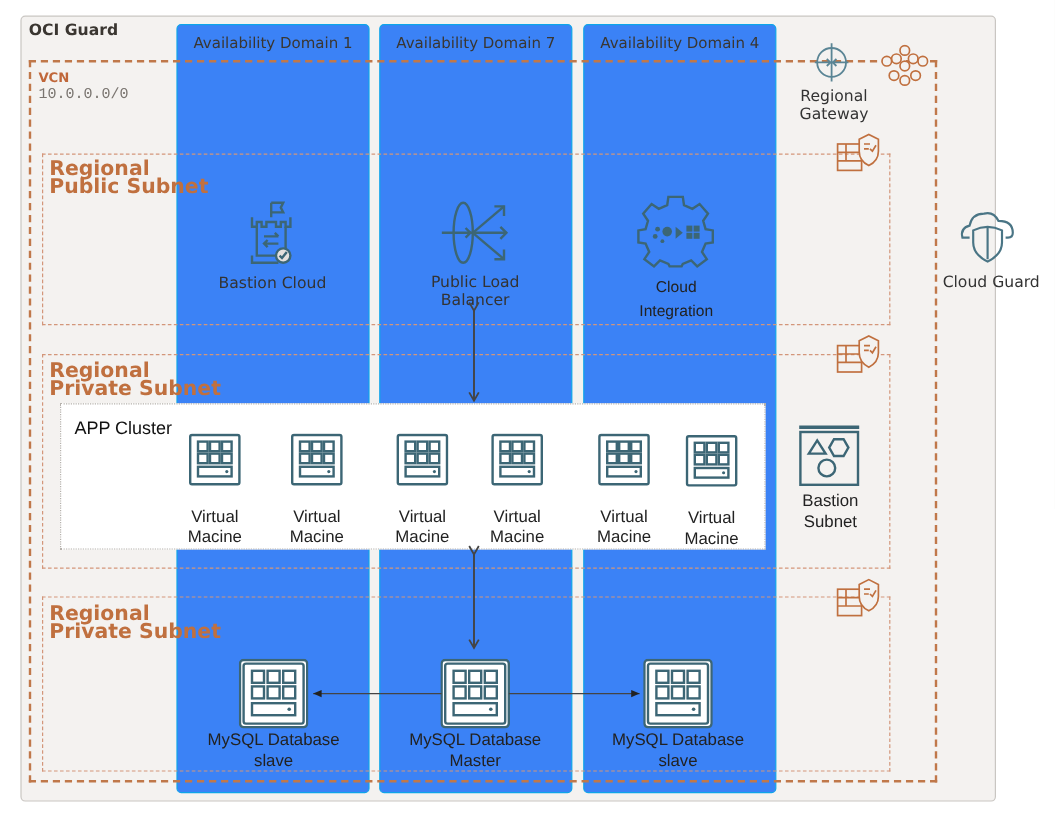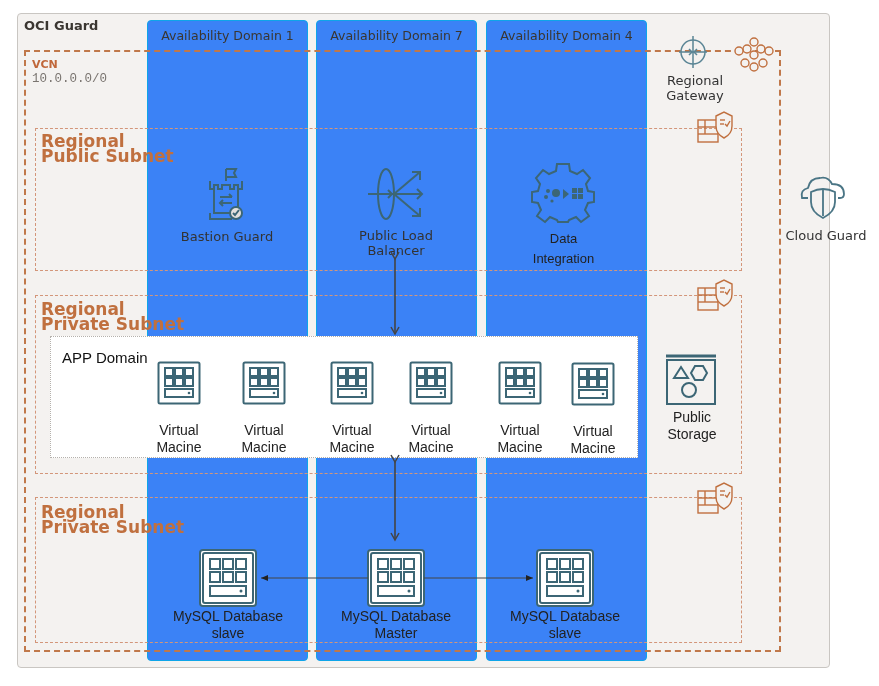"Bastion Guard" div.abs { text: Guard -> Cloud }
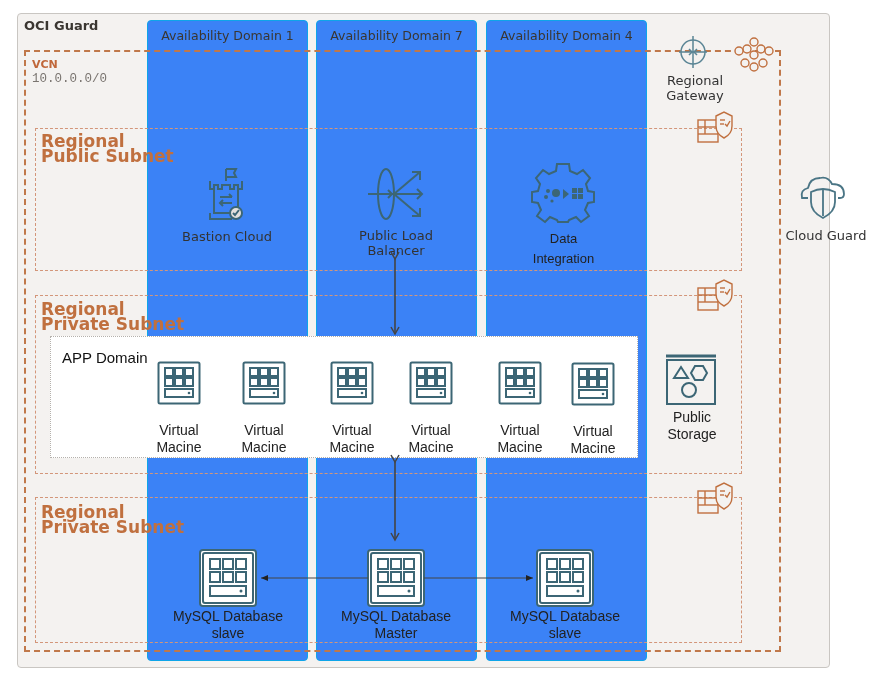"Data" div { text: Data -> Cloud }
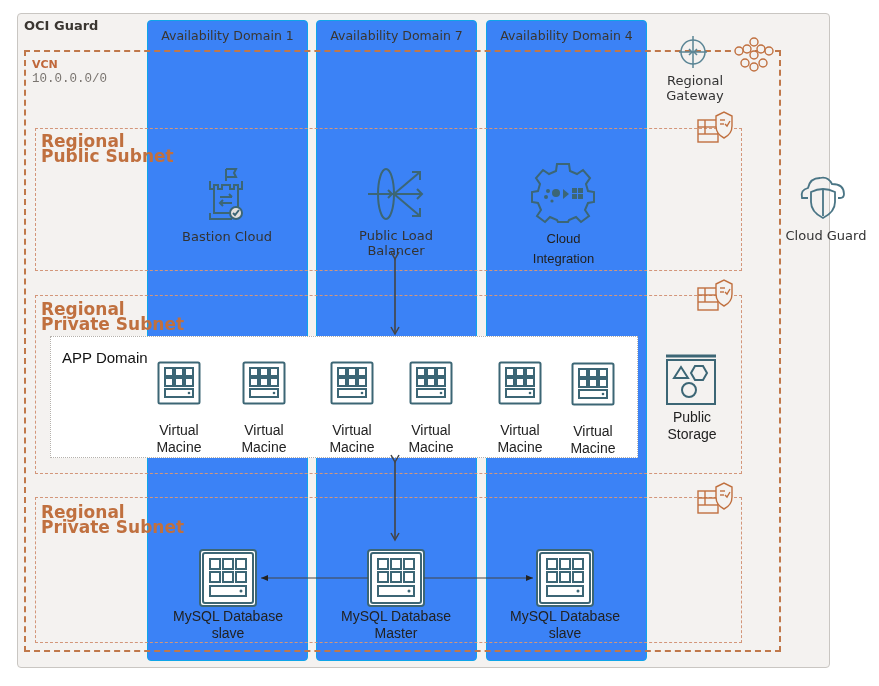"APP Domain" div.abs { text: Domain -> Cluster }
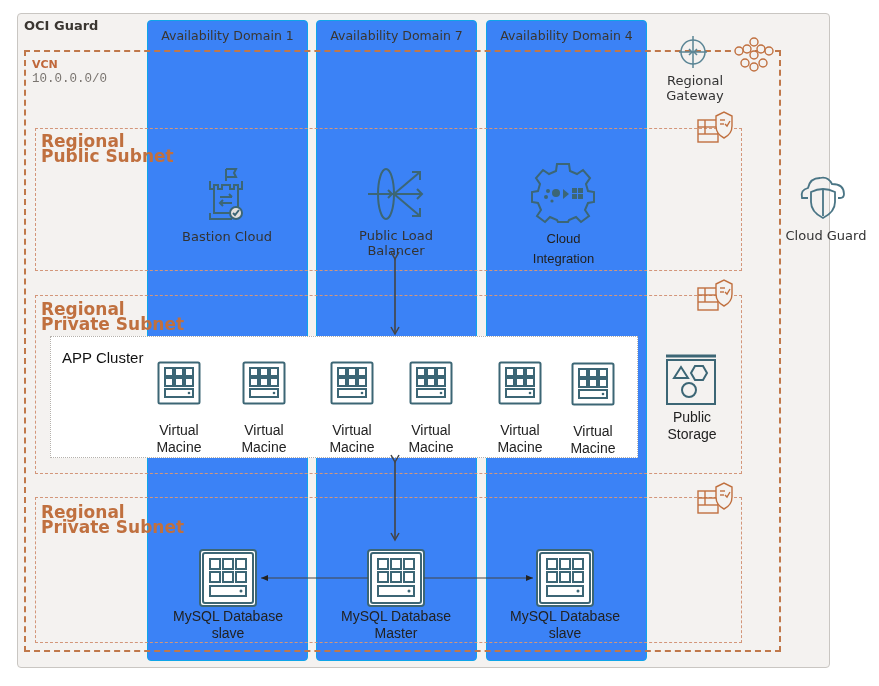"Public" div { text: Public -> Bastion }
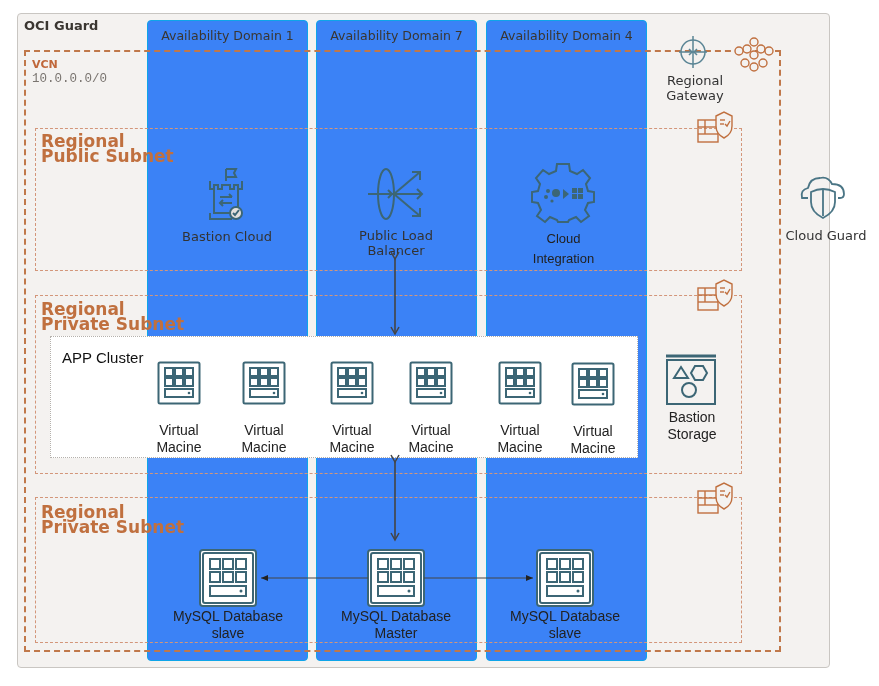"Storage" div { text: Storage -> Subnet }
